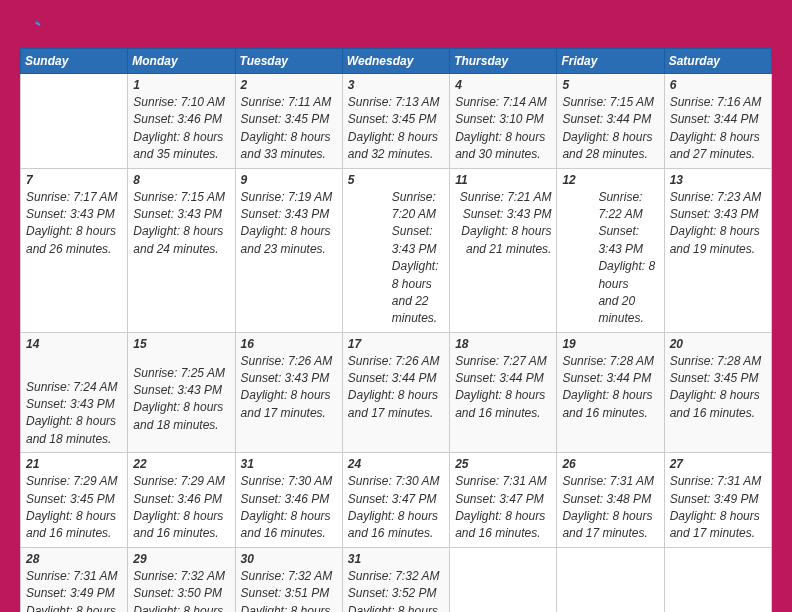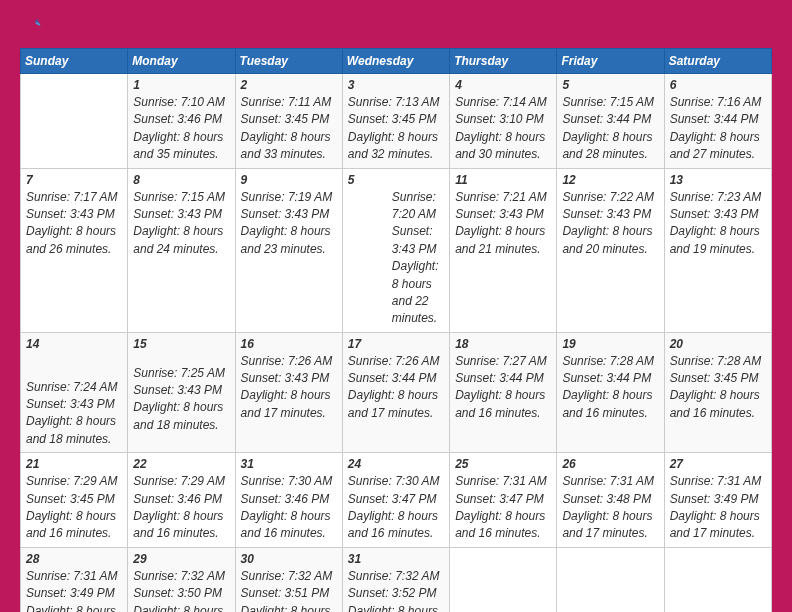"Sunrise: 7:21 AM" div.cell-text { text-align: none -> right }
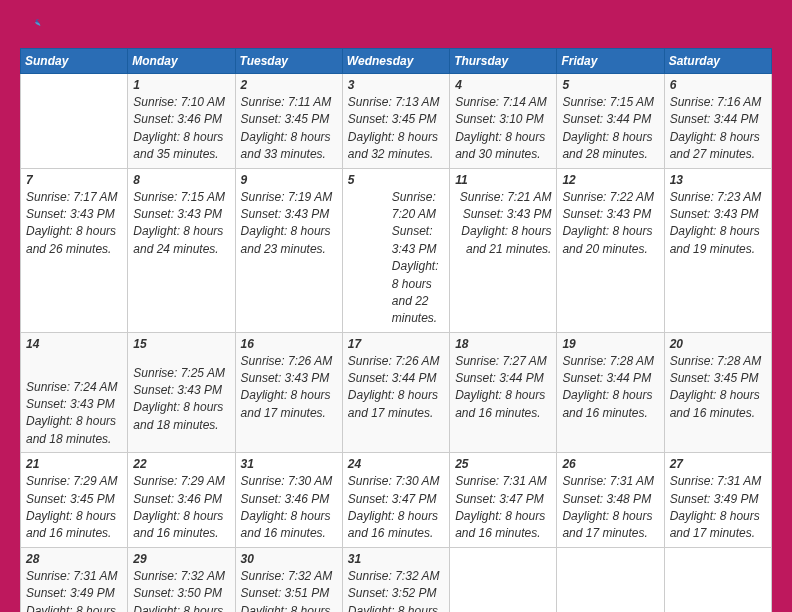"Sunrise: 7:22 AM" div.cell-text { margin-left: none -> 36px }
